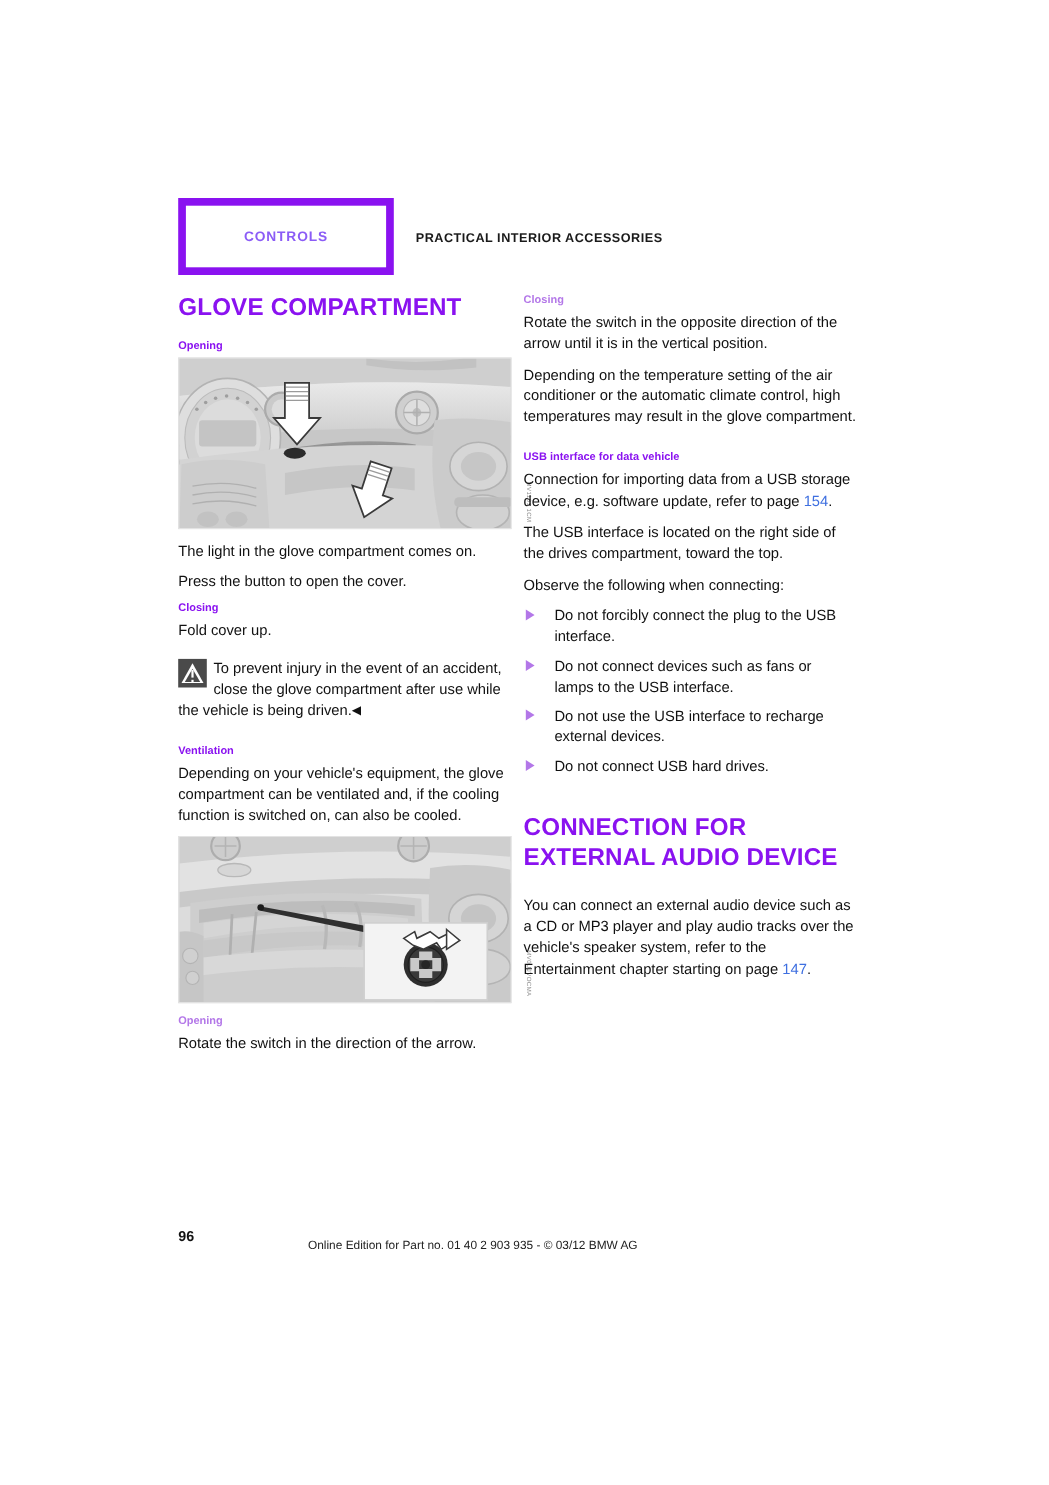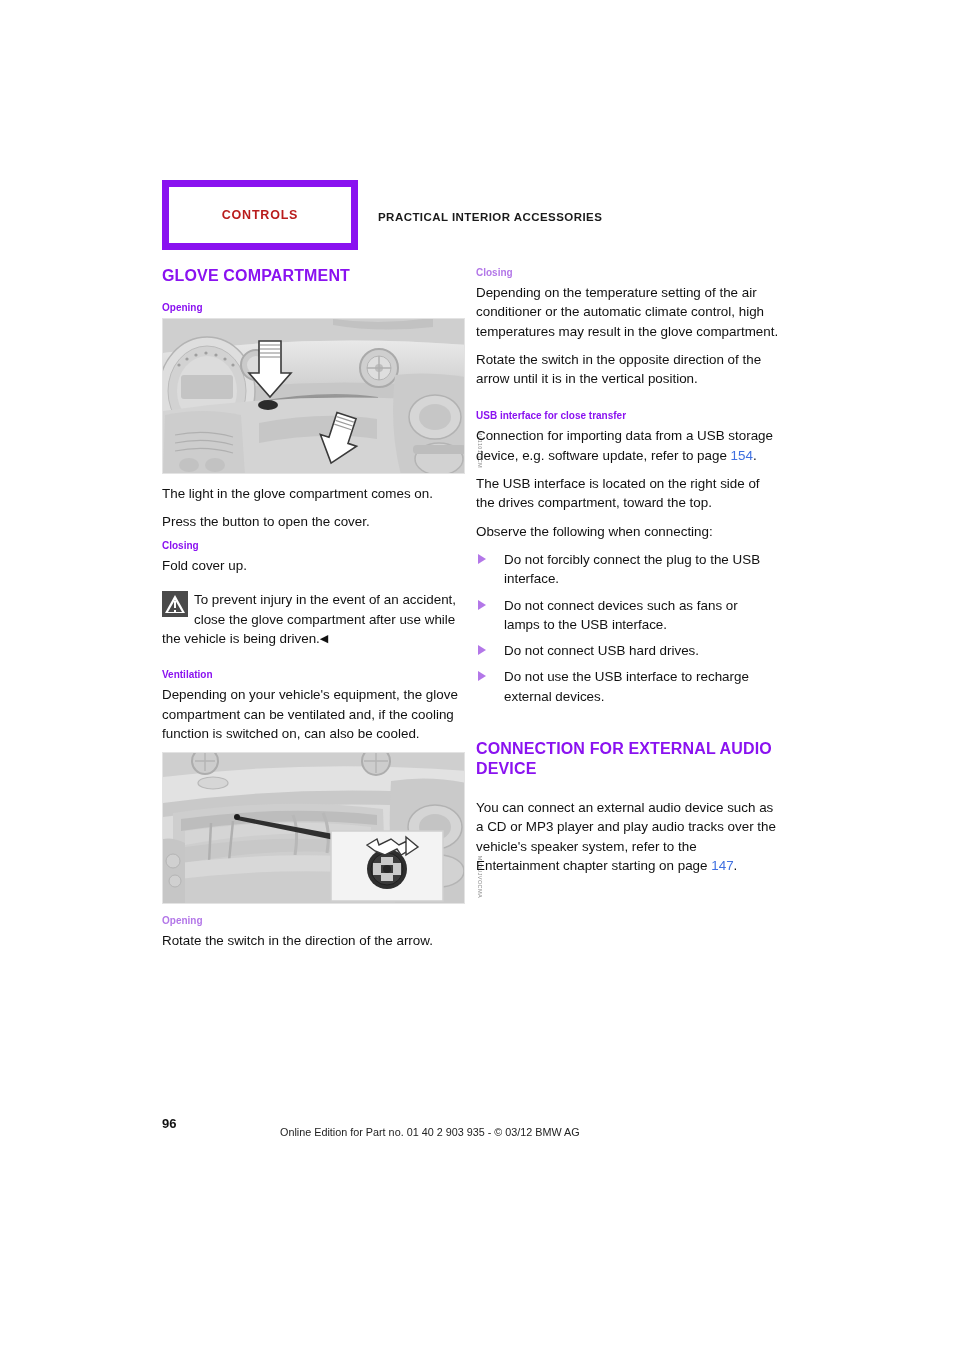"CONTROLS" .chapter-label { color: #b91c1c -> #8b5cf6 }
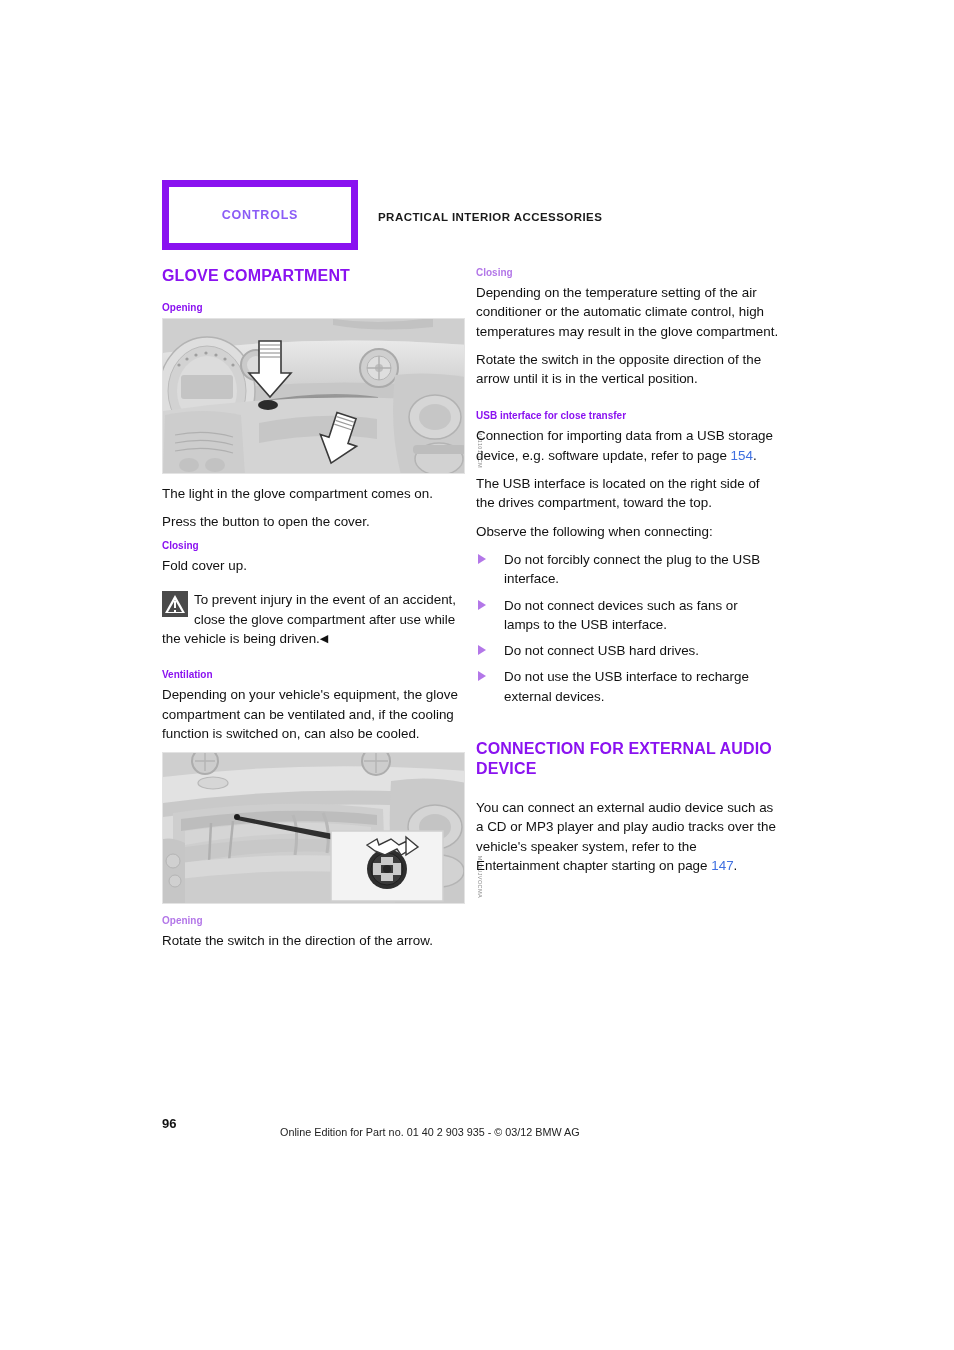"GLOVE COMPARTMENT" h1.title { font-size: 16px -> 22px }
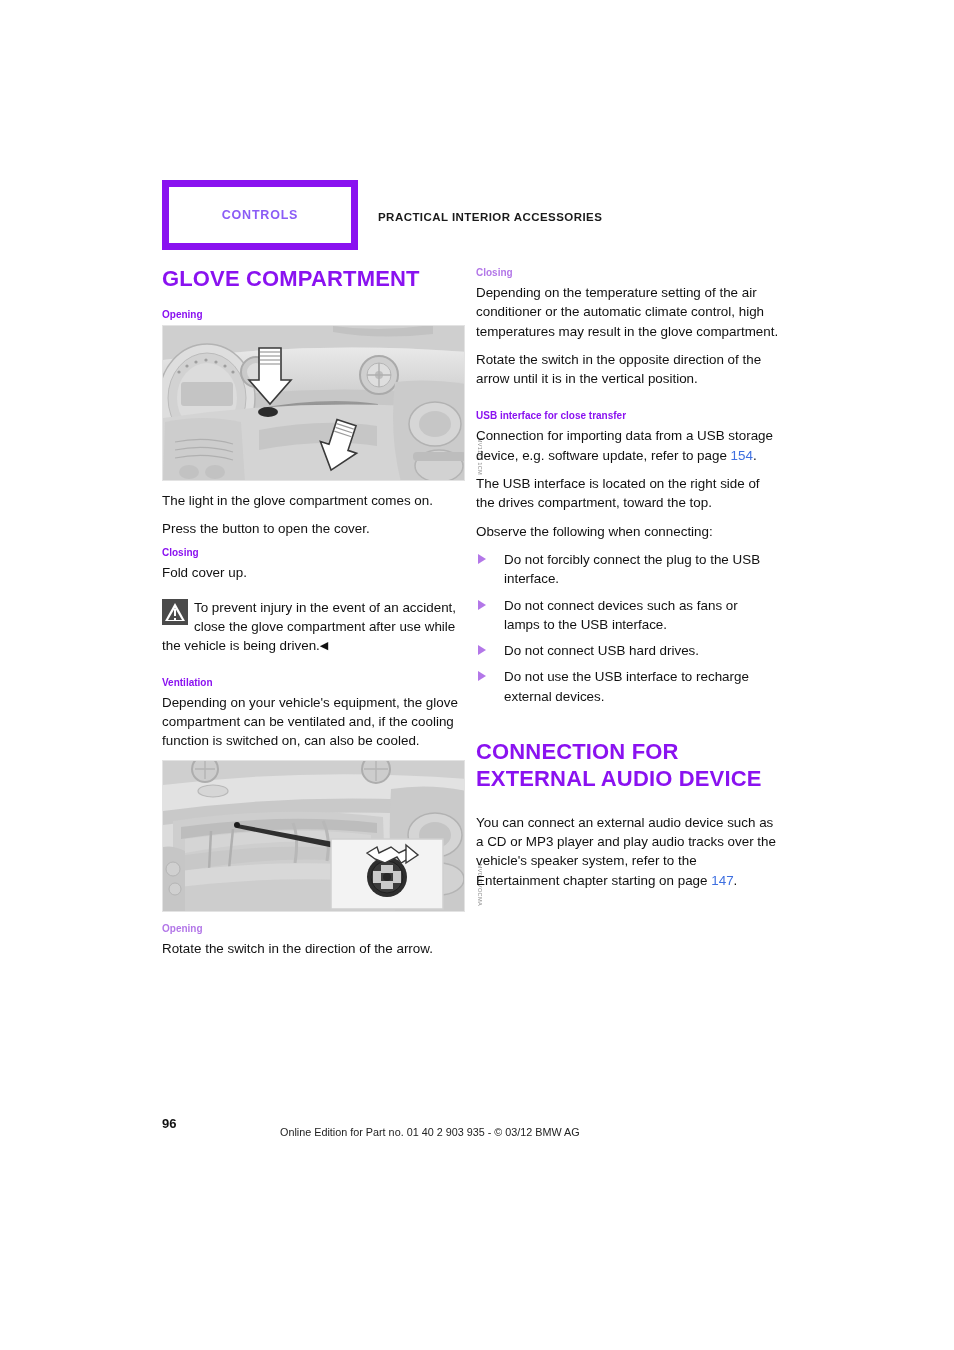"Depending on the temperature setting" p.body { order: before "Rotate the switch in the opposite" -> after "Rotate the switch in the opposite" }
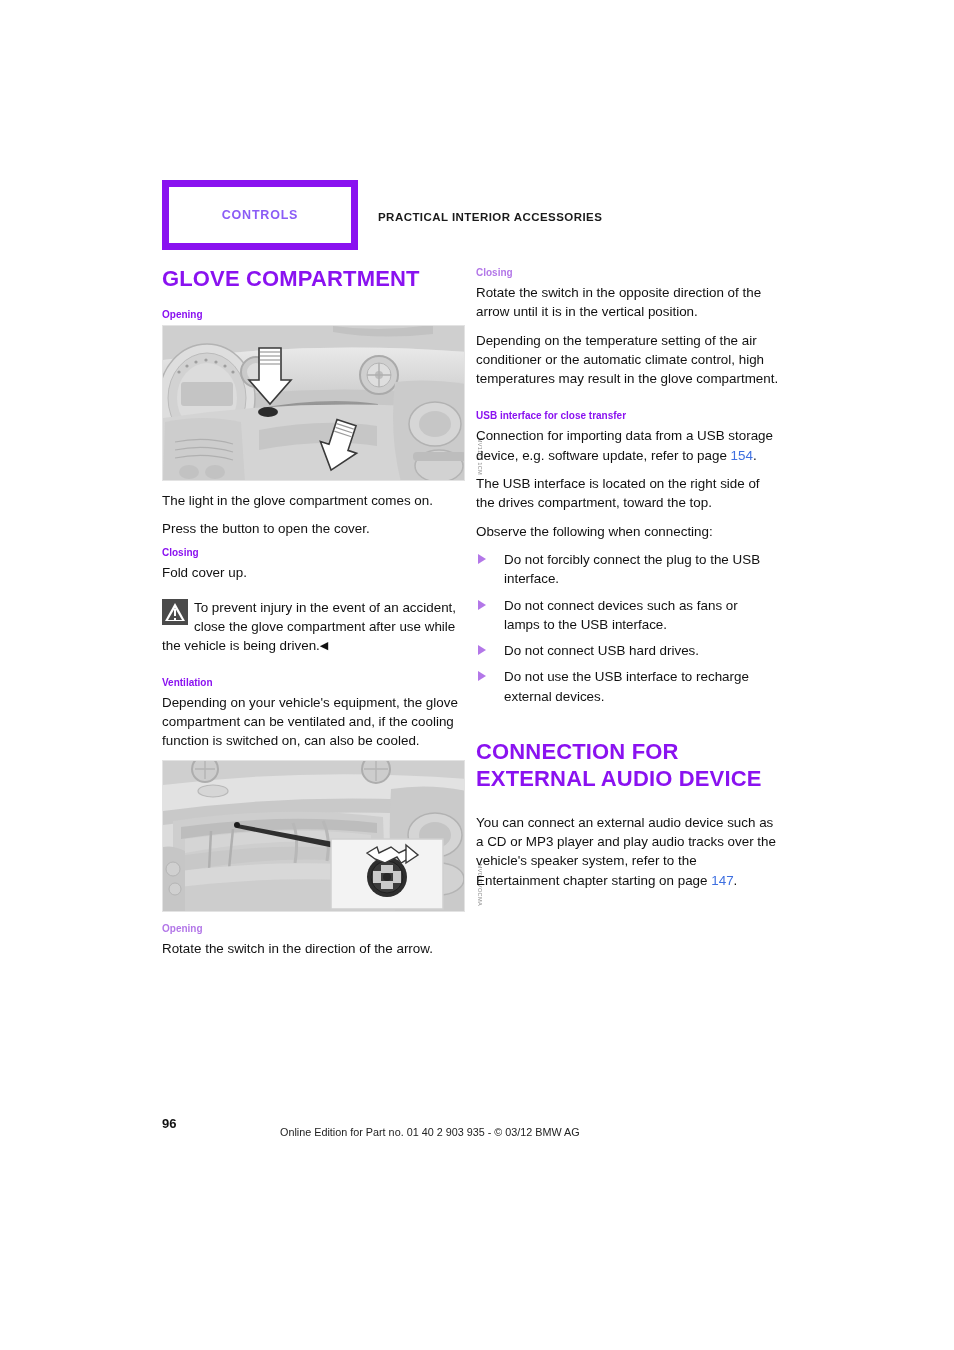"USB interface for close transfer" h2.sub { text: close transfer -> data vehicle }
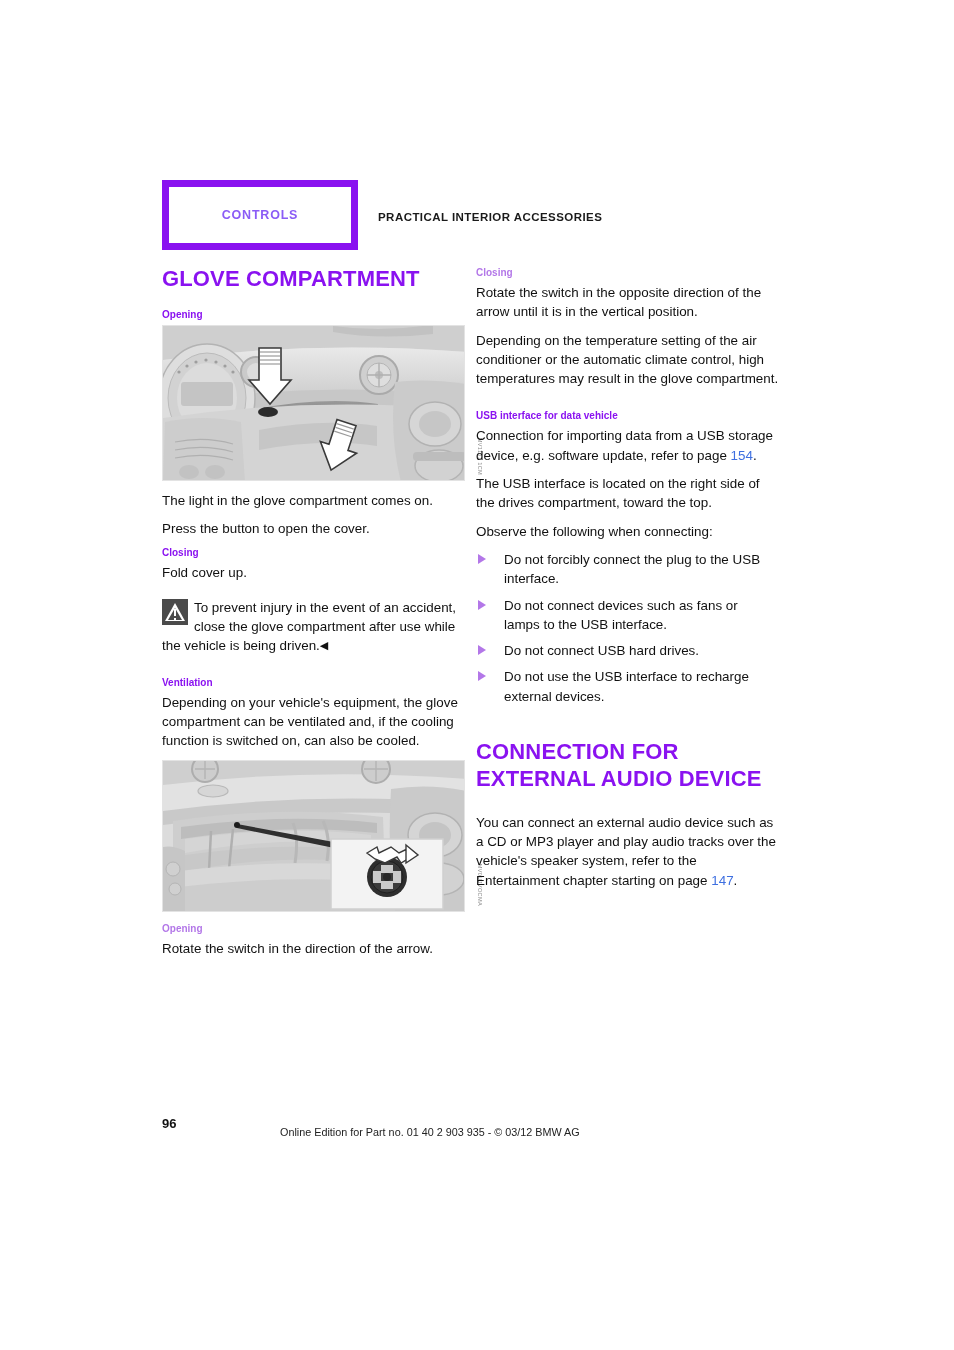"Do not connect USB hard" li { order: before "Do not use the USB" -> after "Do not use the USB" }
